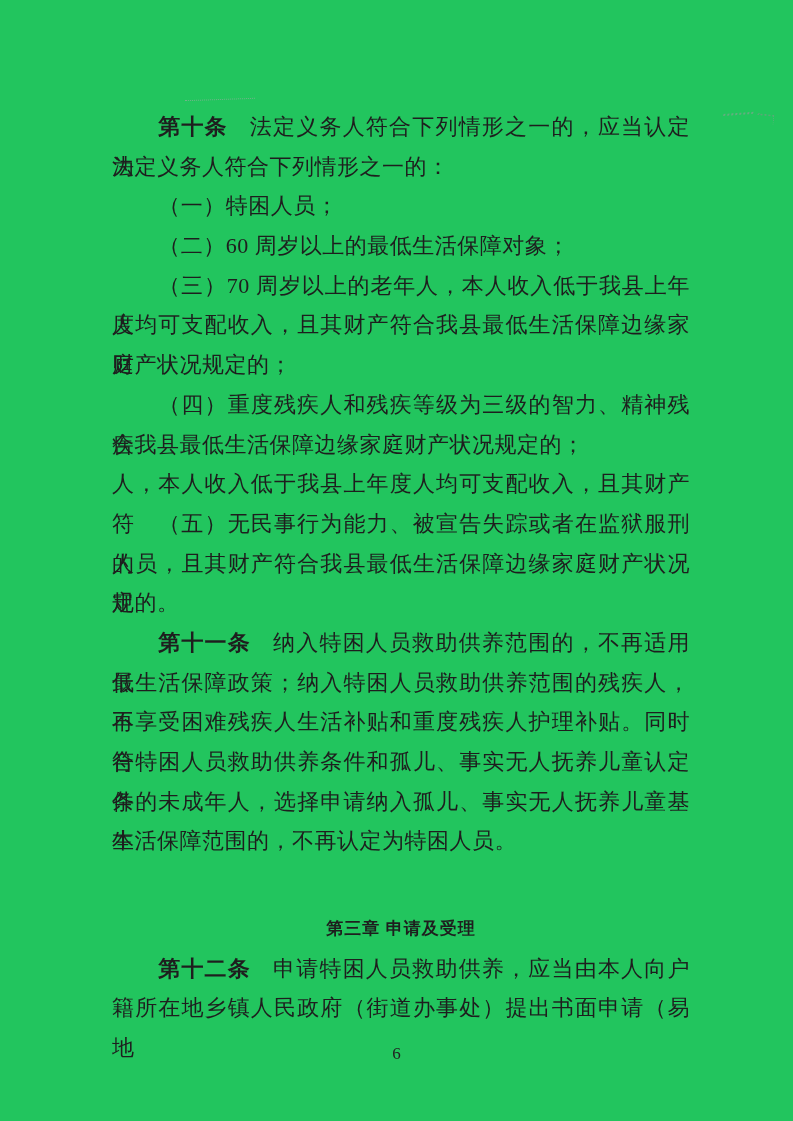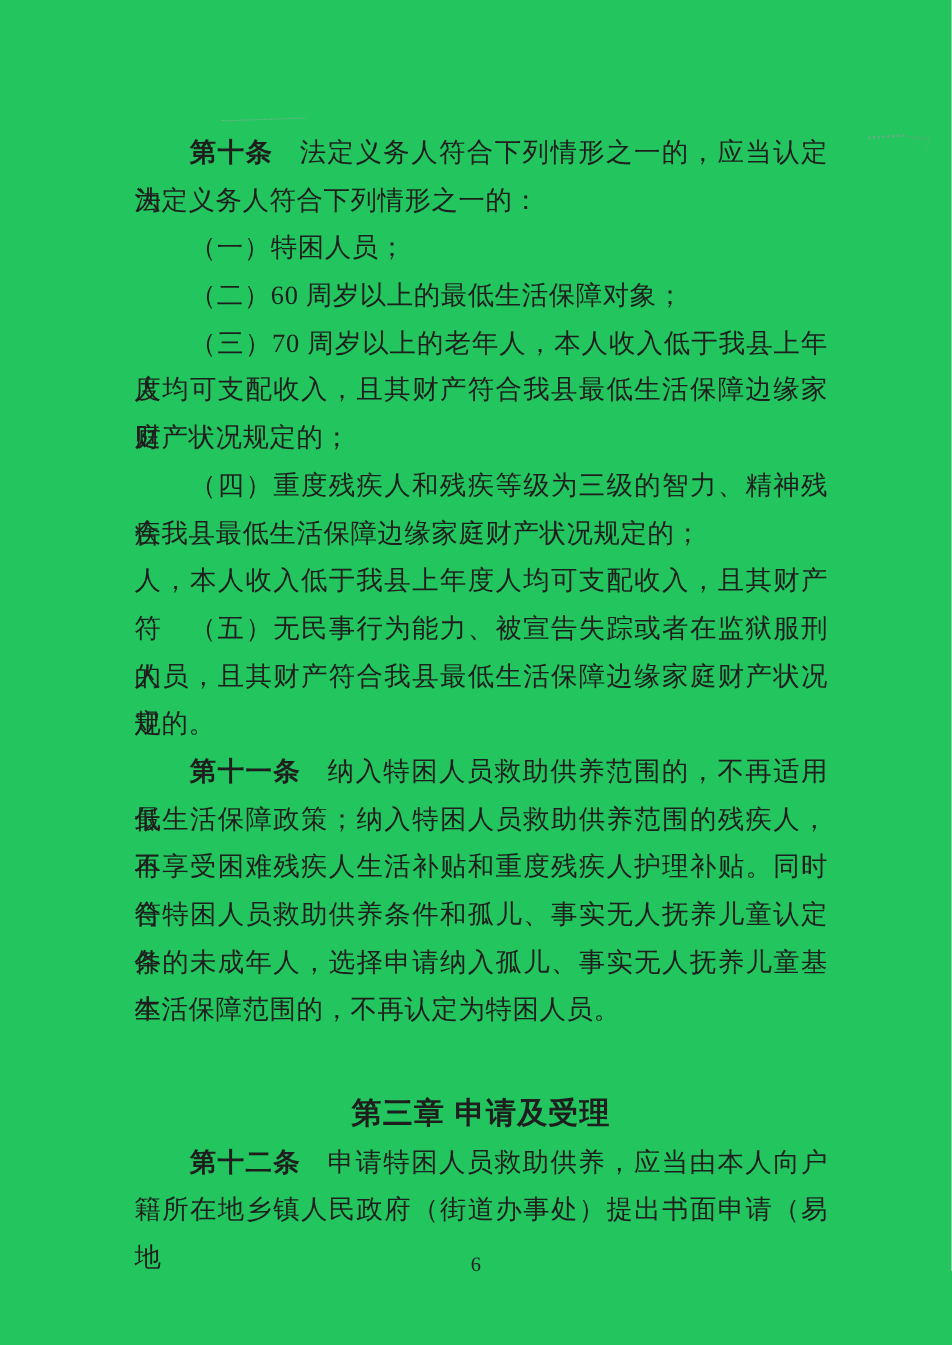"第三章 申请及受理" .chapter { font-size: 25px -> 17px }
